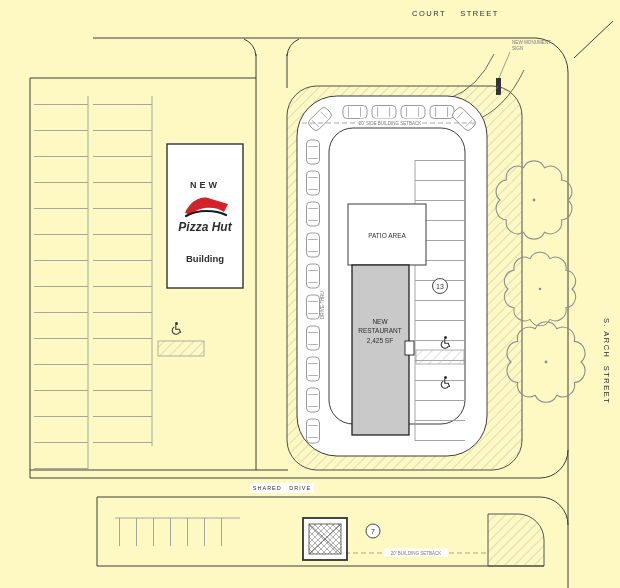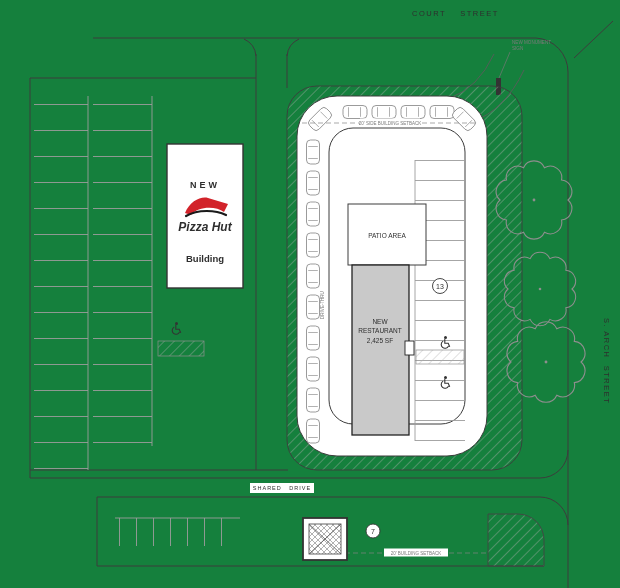"COURT STREET" .wrap { background: #15803d -> #fef9c3 }
